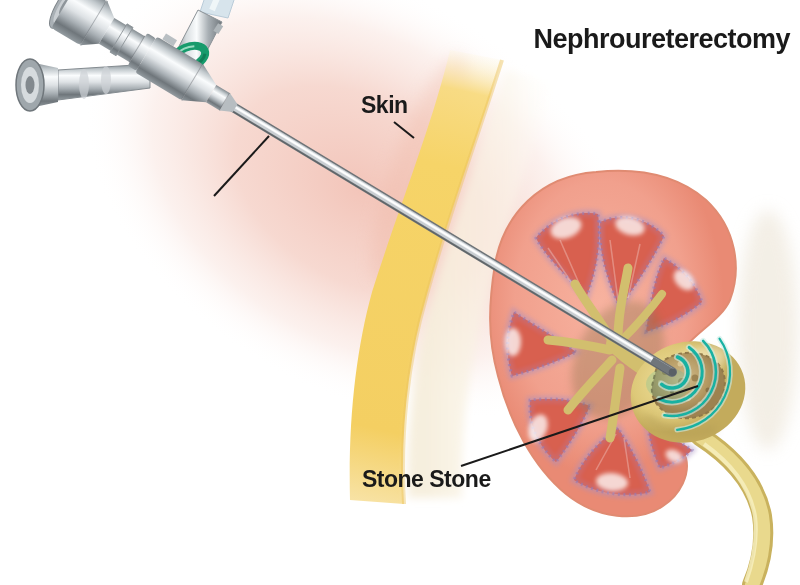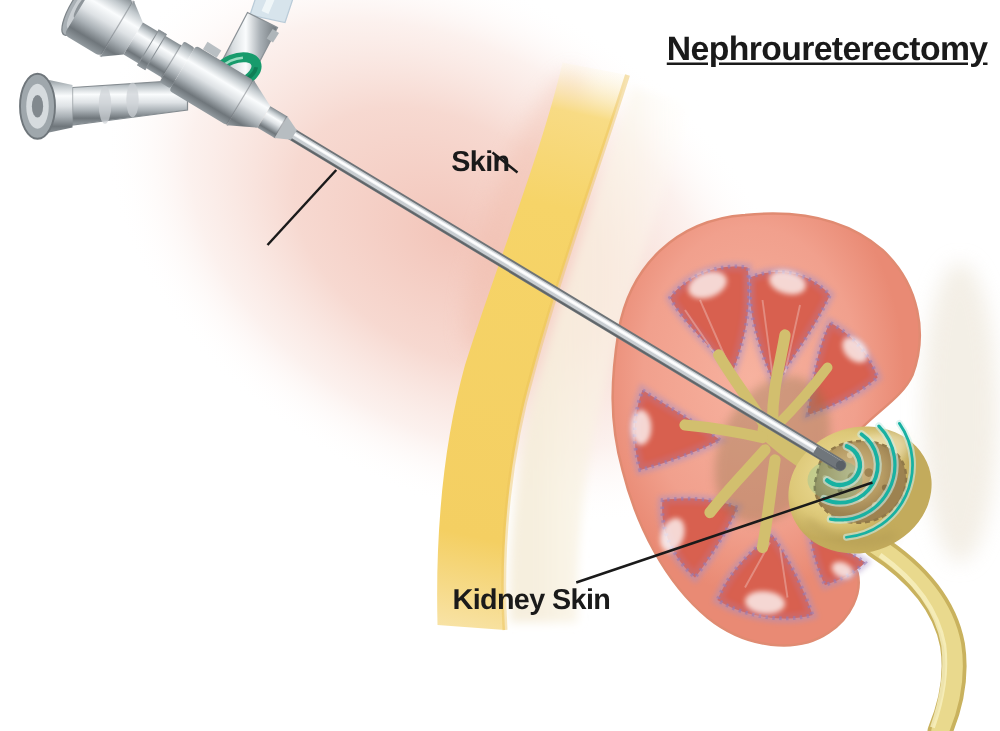"Nephroureterectomy" .label.title { text-decoration: underline -> none }
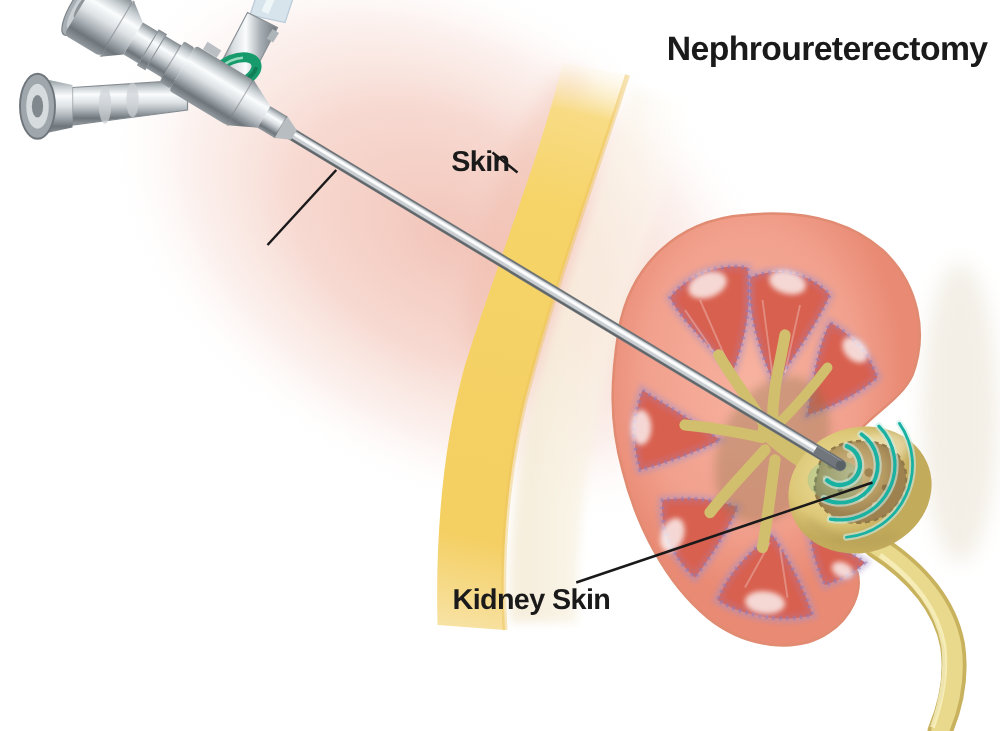"Skin" .label.skin { margin-top: 24px -> none }
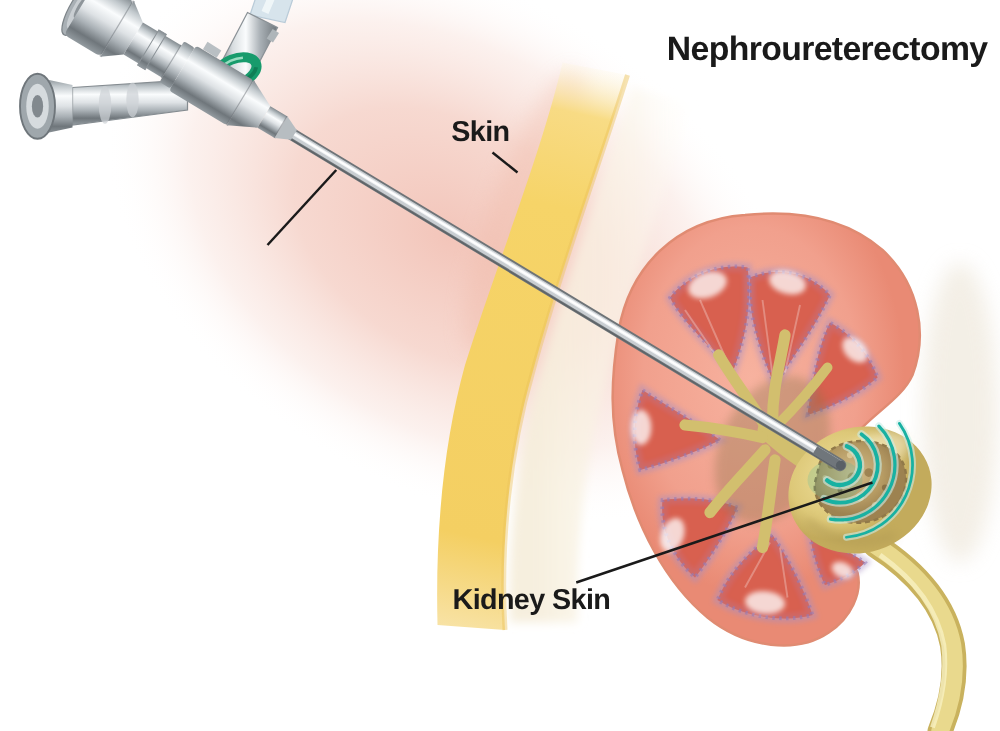"Kidney Skin" div.label { text: Kidney Skin -> Stone Stone }
